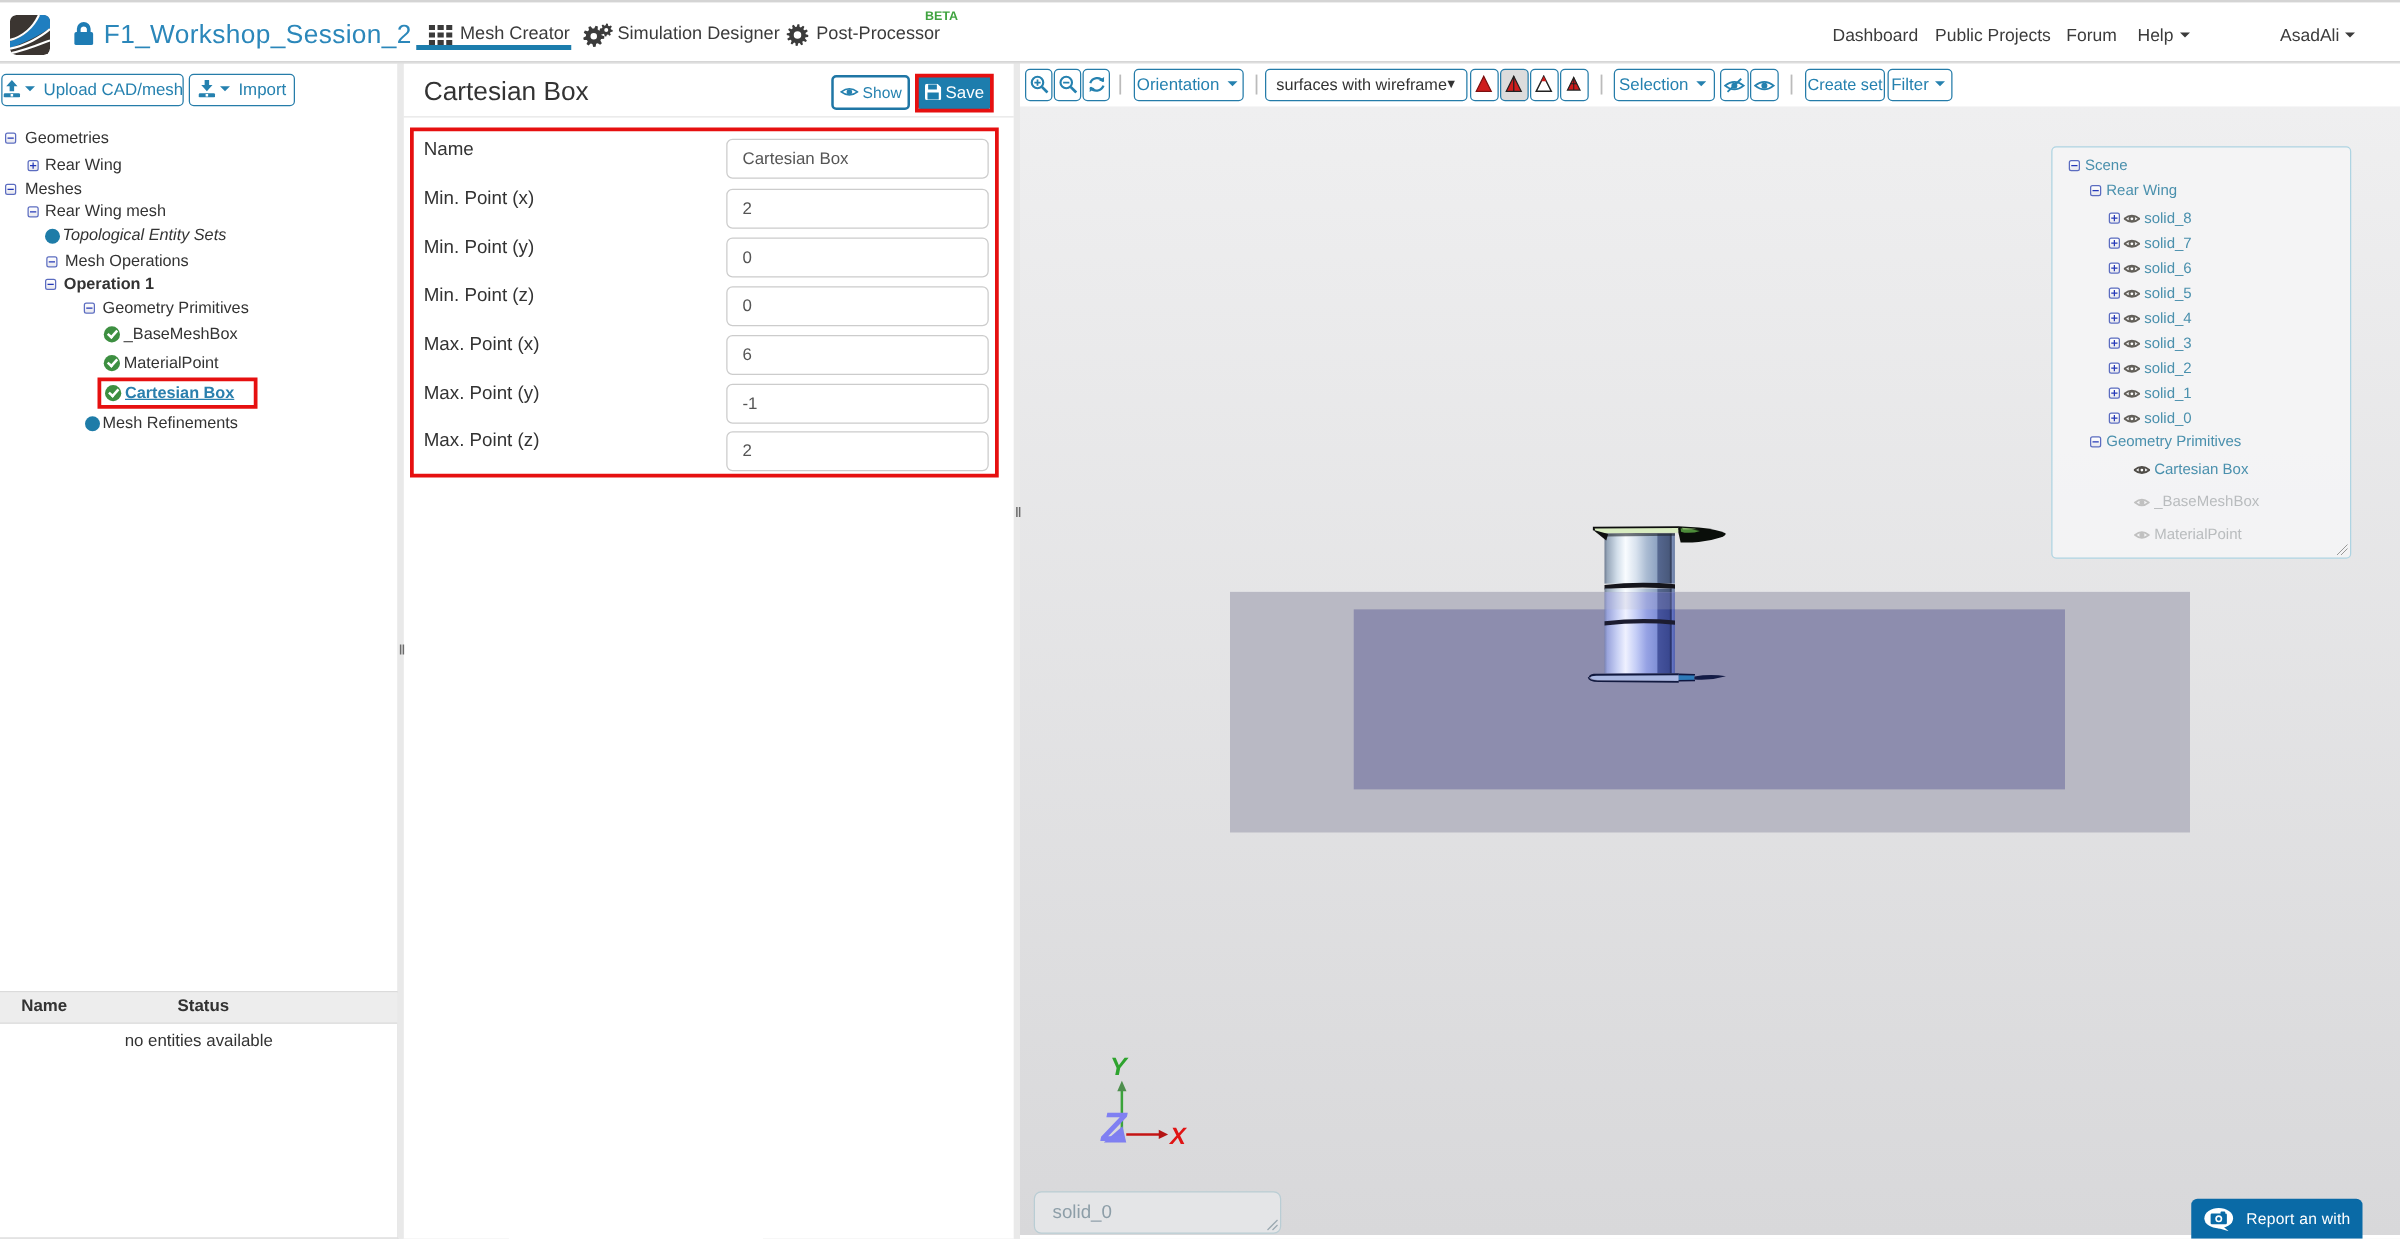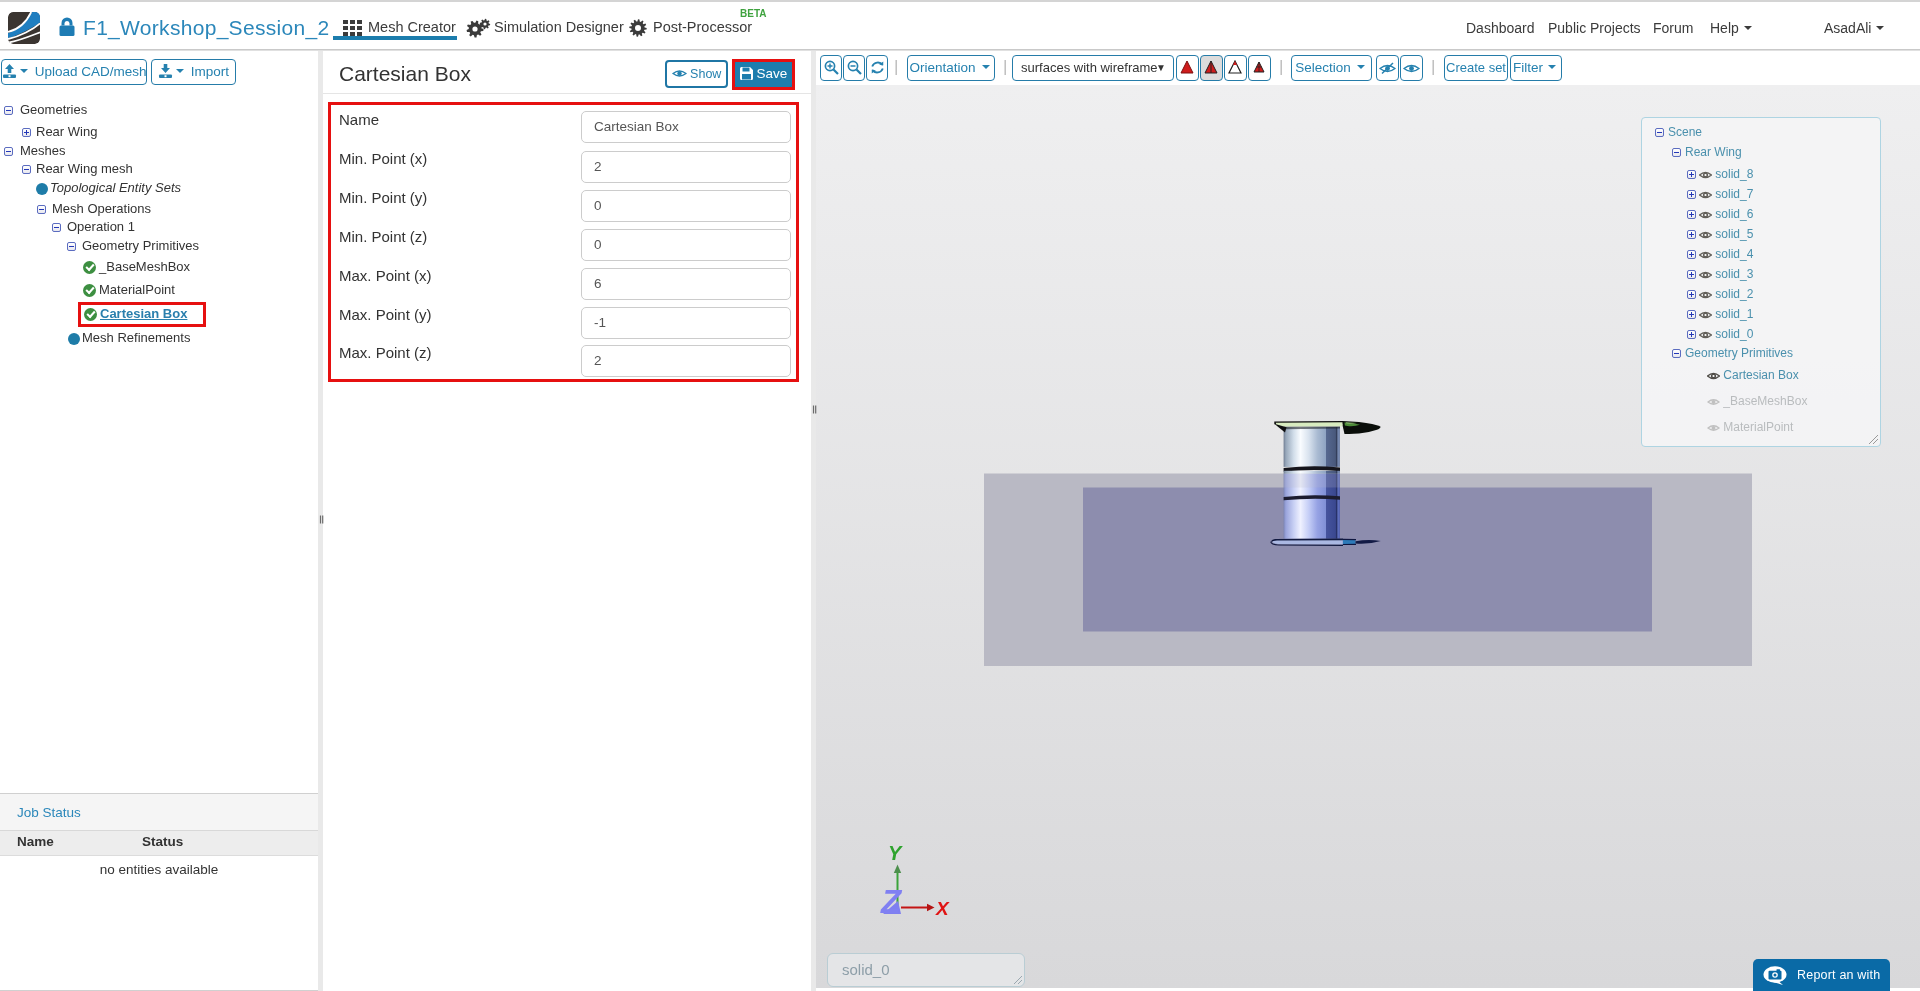"Operation 1" div.trow { font-weight: none -> bold; left: 52px -> 36px }
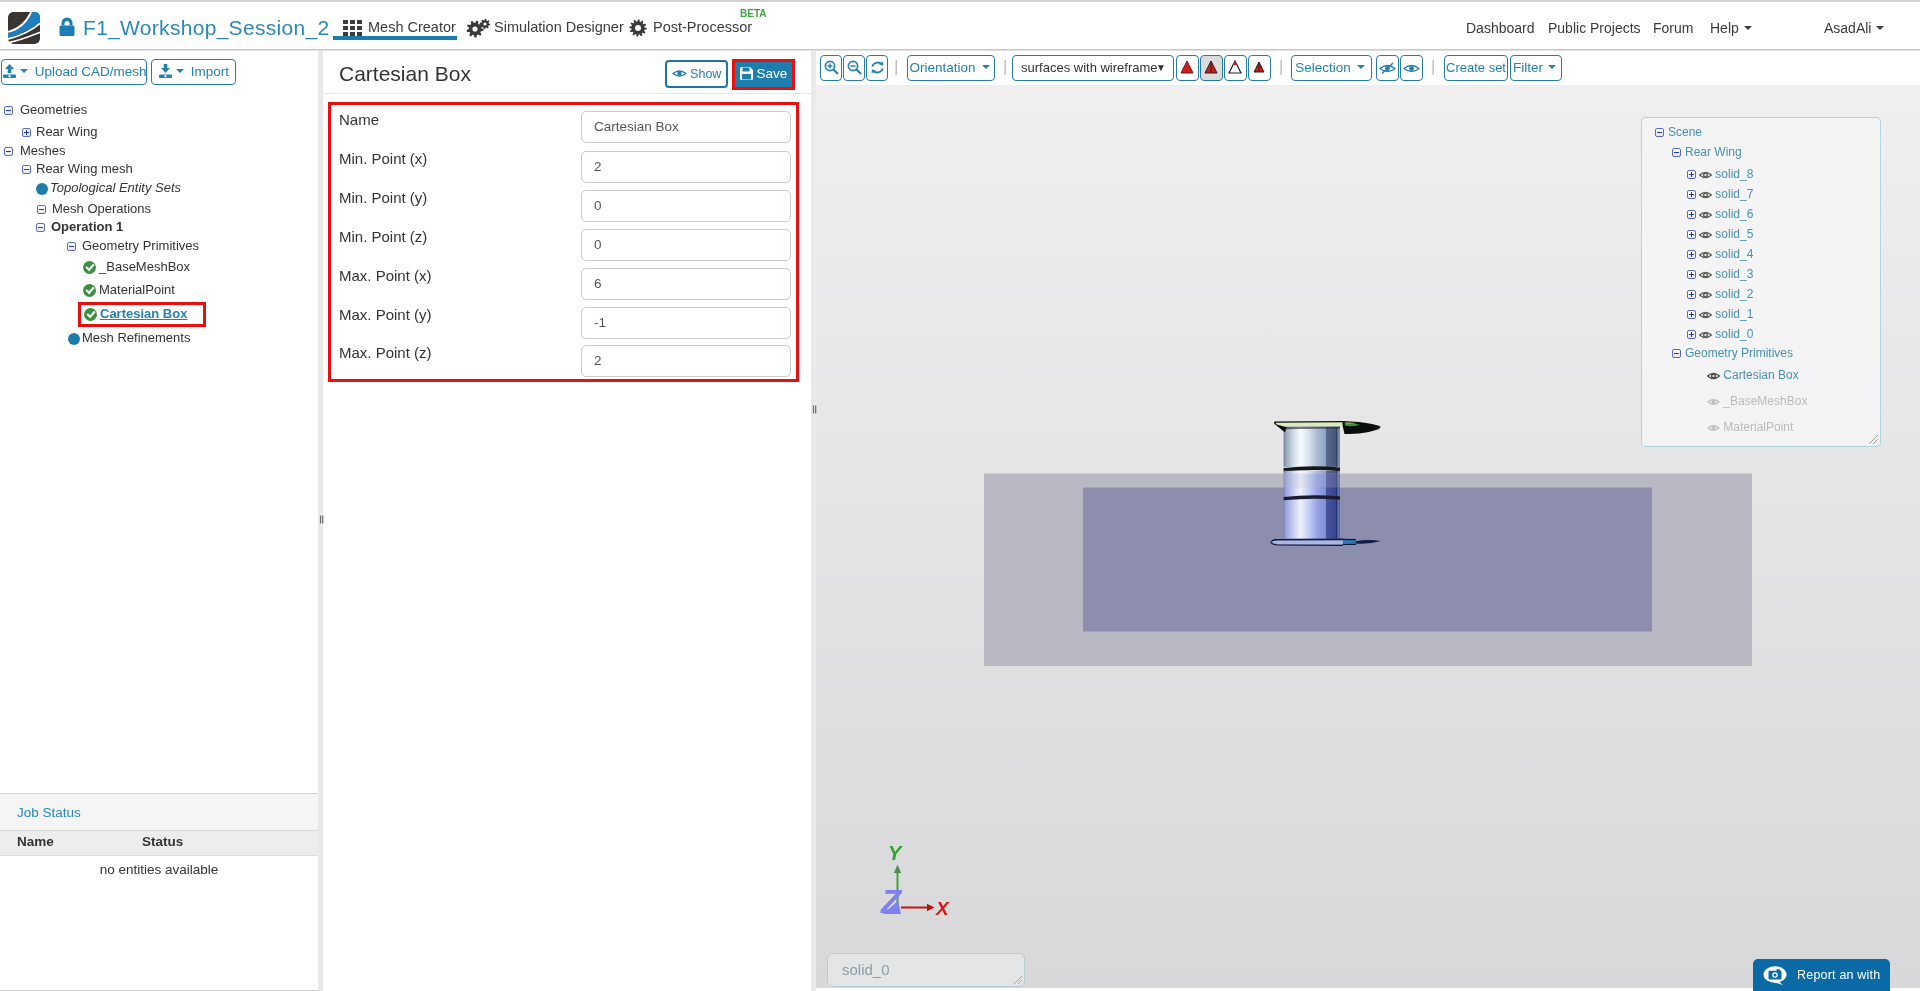"Job Status" div { html: <div>Job Status</div> -> none }
